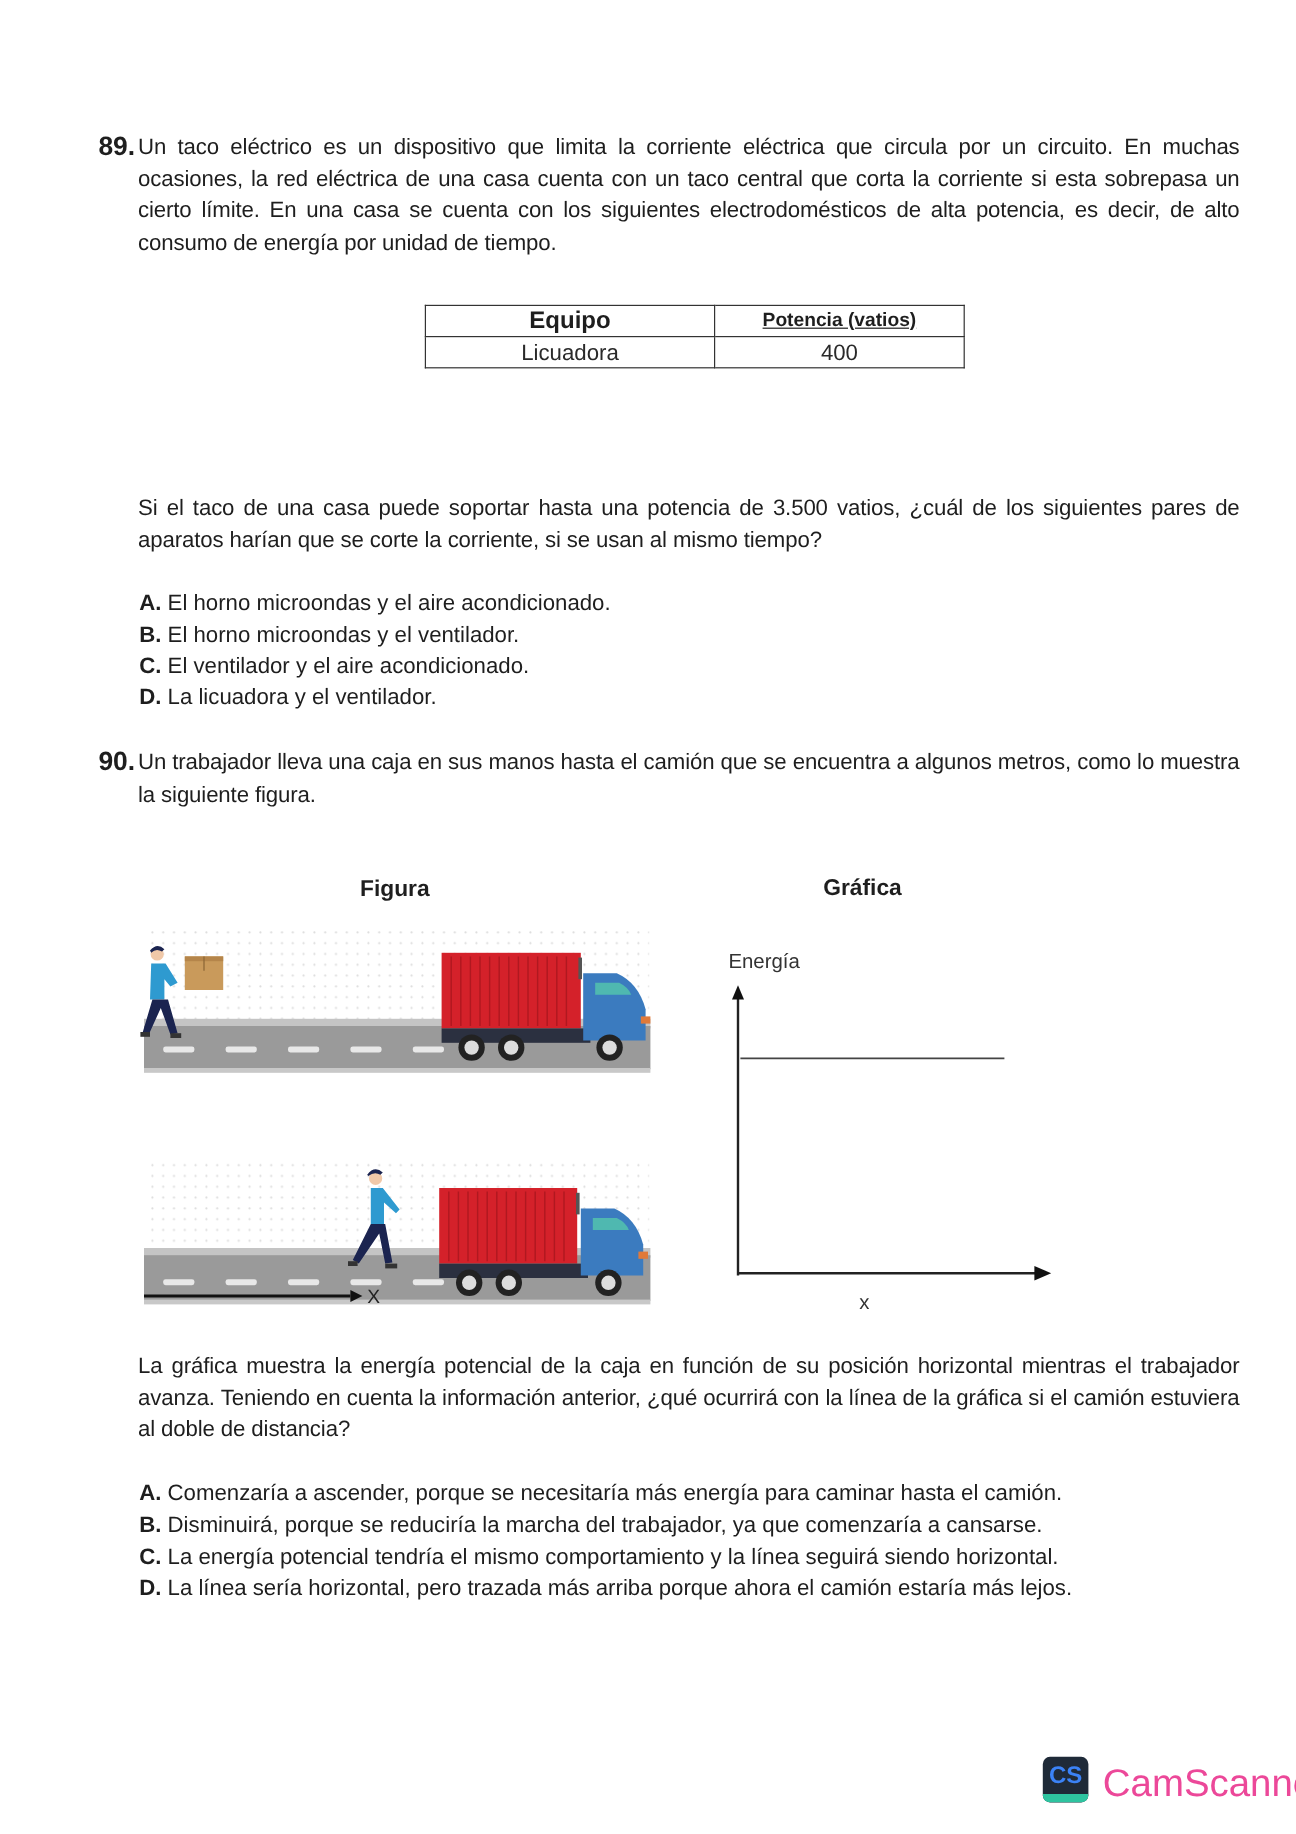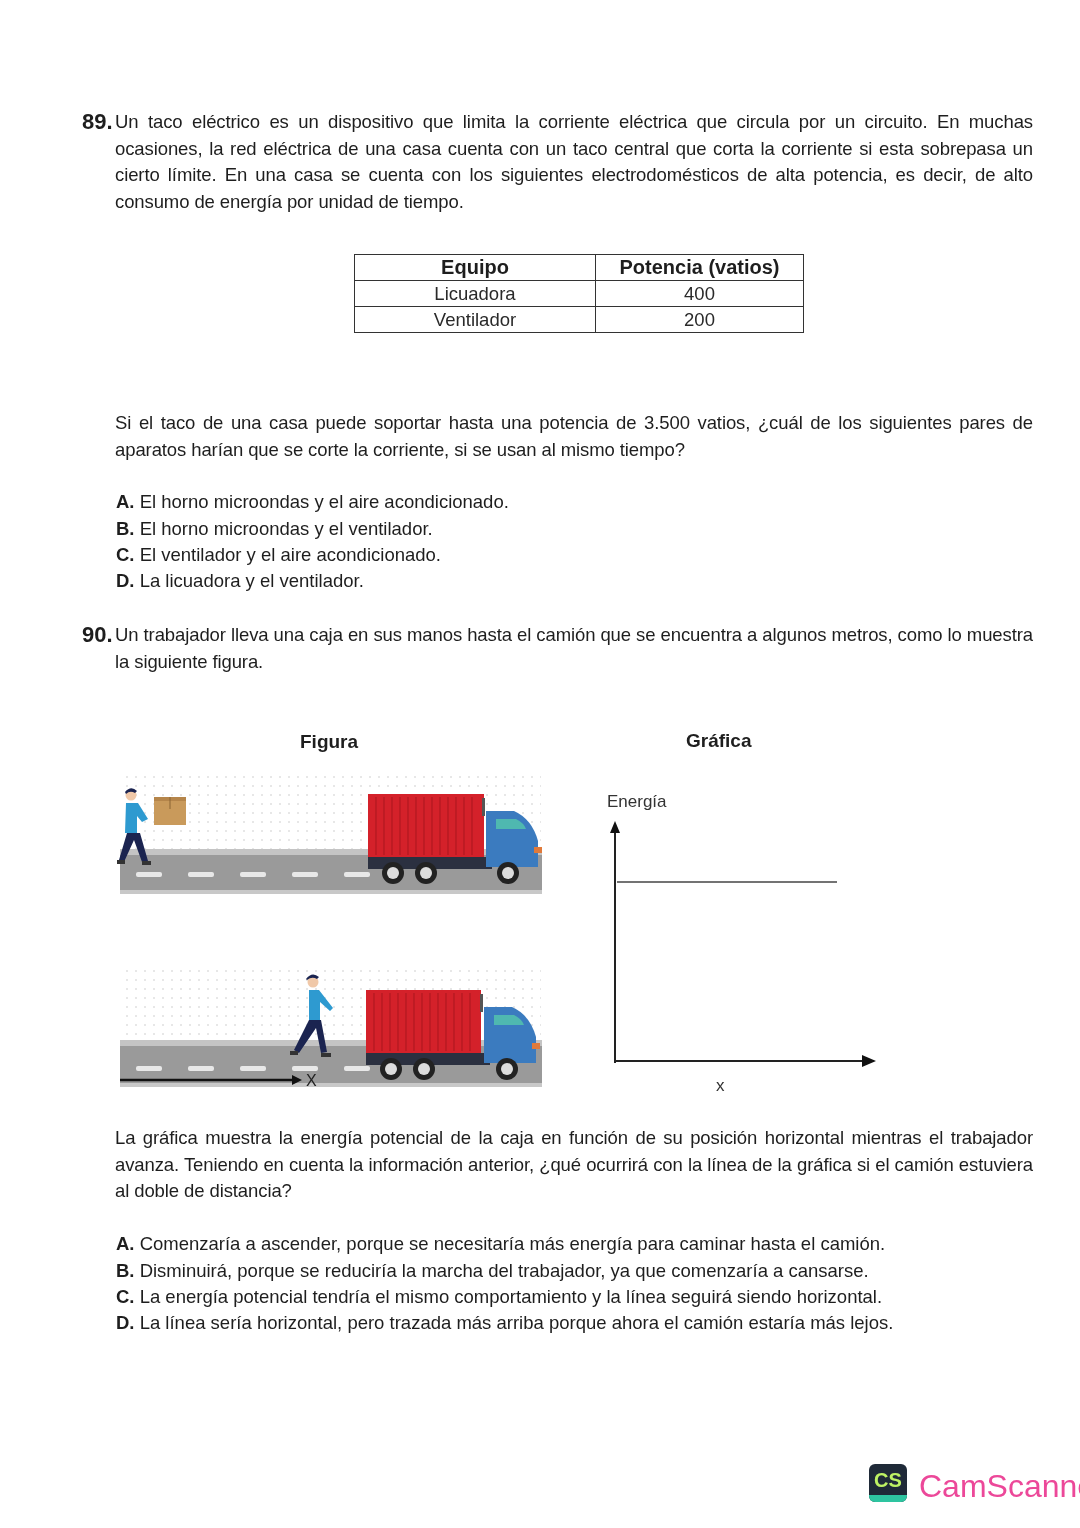"Potencia (vatios)" table.data th.col2 { font-size: 20px -> 16px; text-decoration: none -> underline }
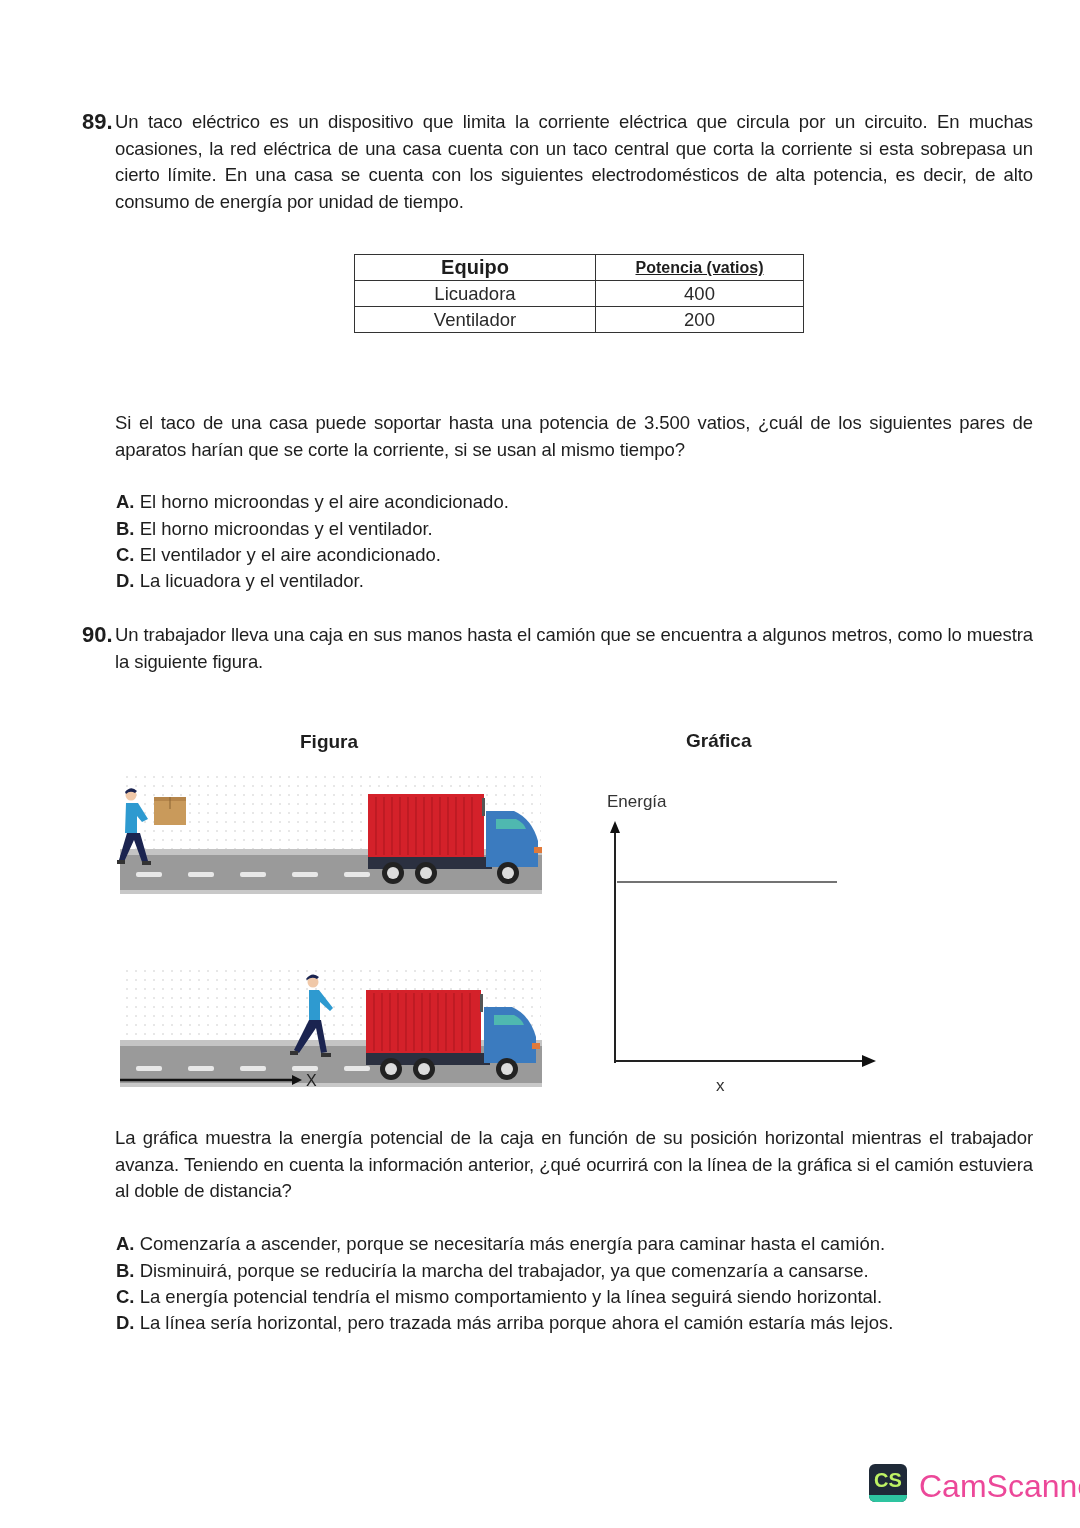"Ventilador" tr { html: <tr> <td>Ventilador</td> <td>200</td> </tr> -> none }
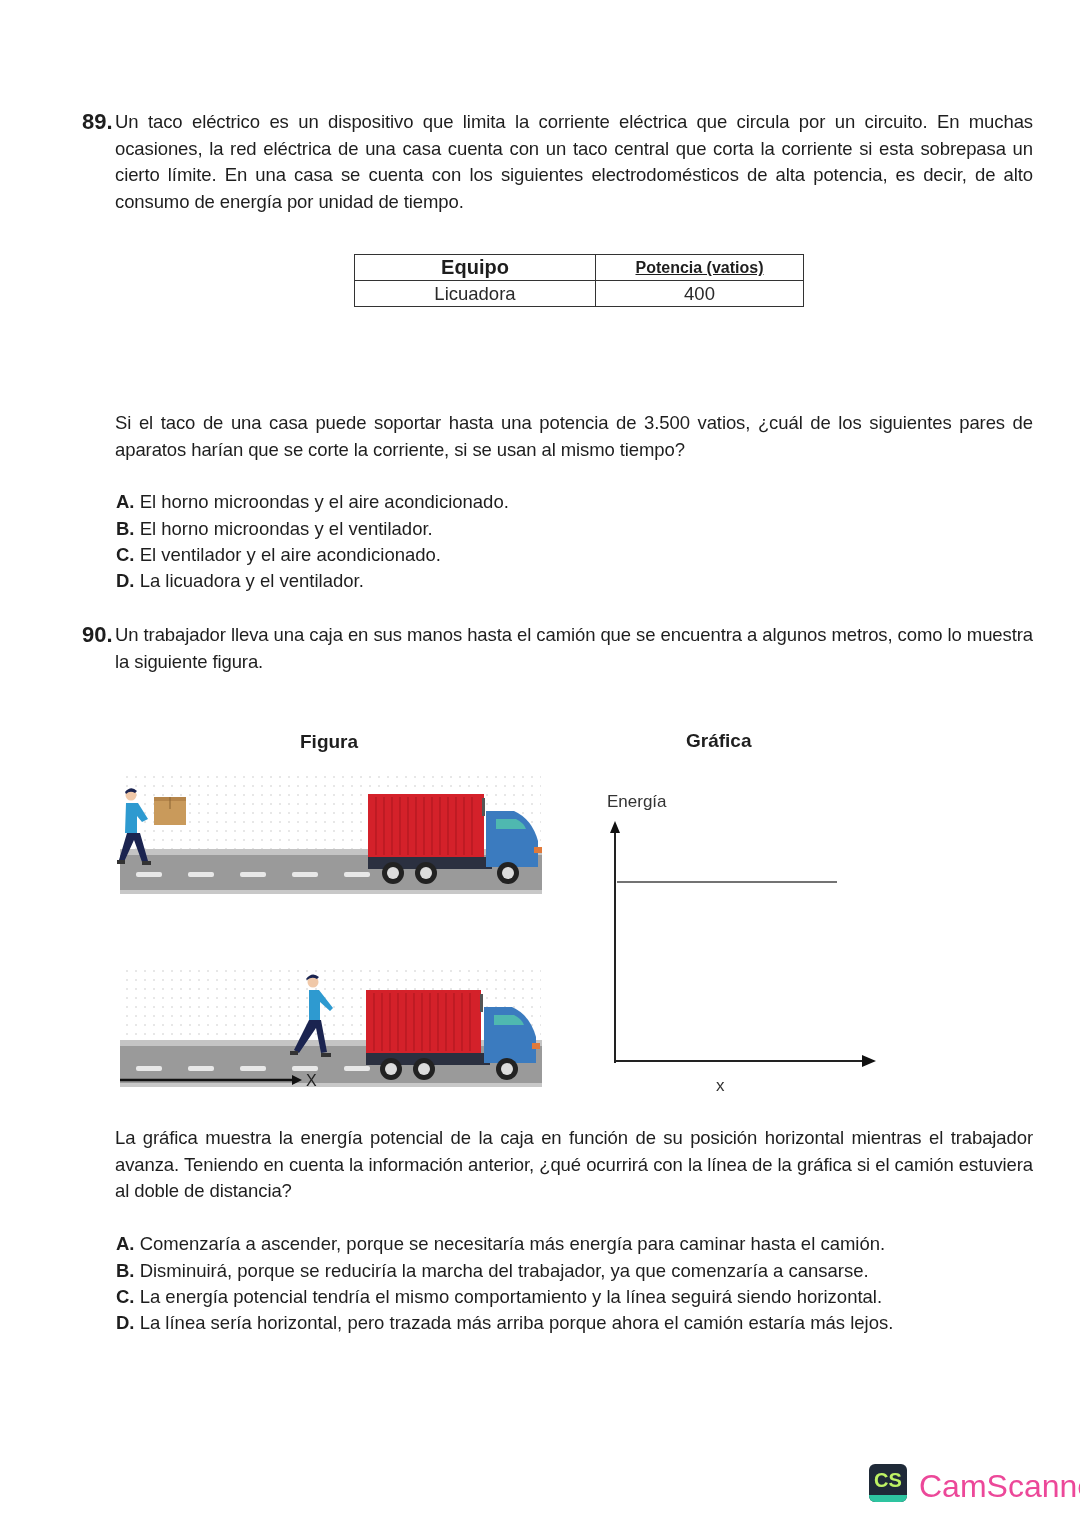"CS" .footer-logo span { color: #bef264 -> #3b82f6 }
